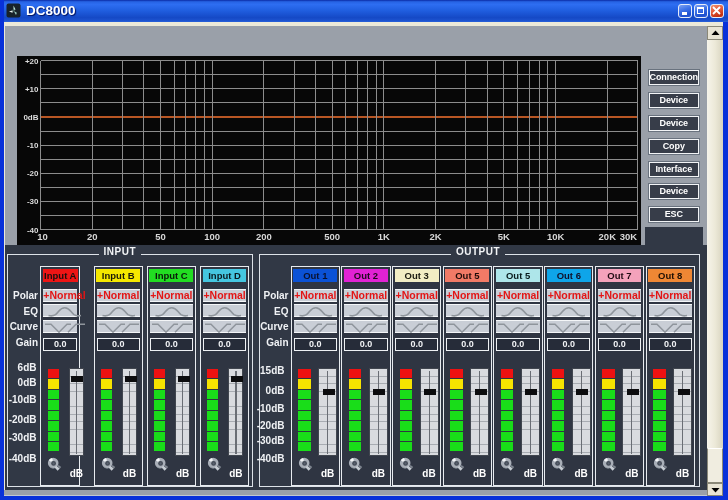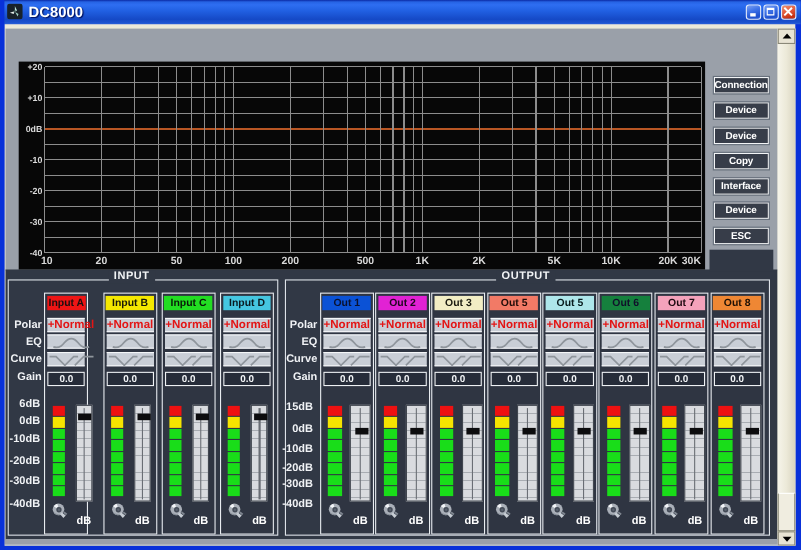"Out 6" div.hdr { background: #15803d -> #0ea5e9 }
